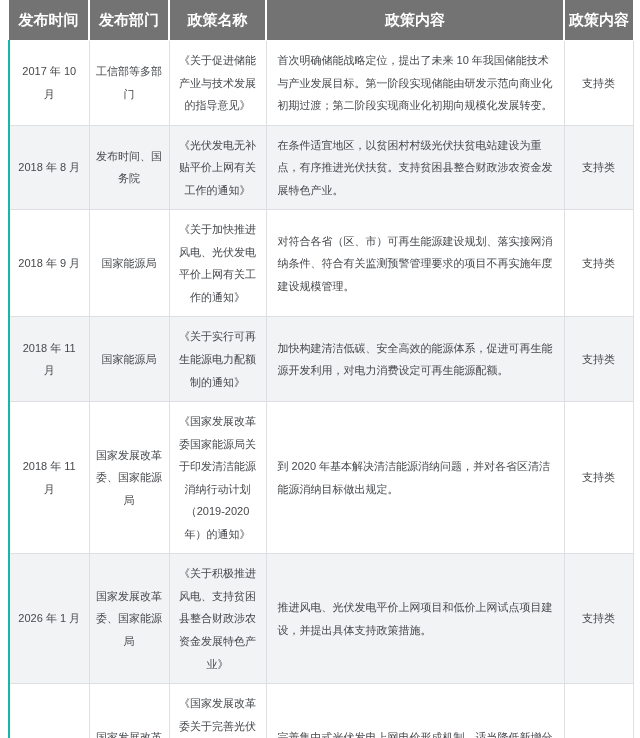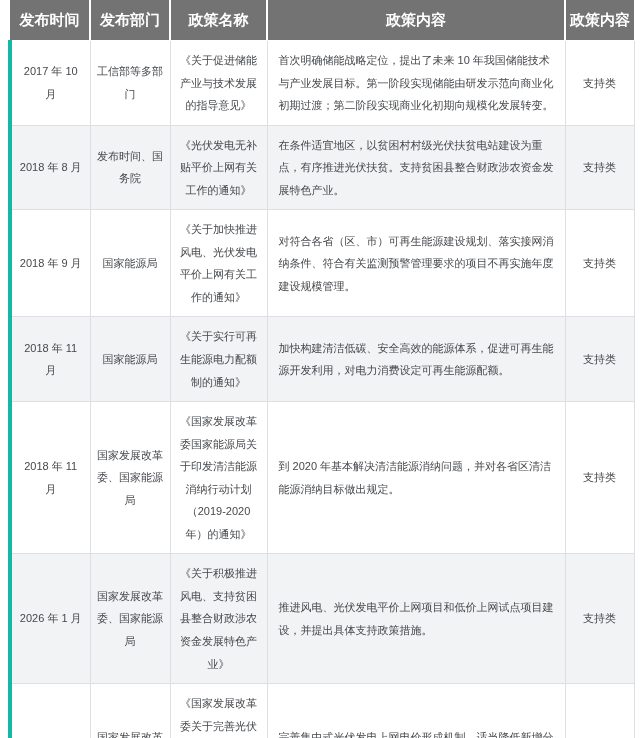"2017 年 10 月" table.policy tbody tr td:first-child { border-left: 4px solid #14b8a6 -> 2px solid #14b8a6 }
